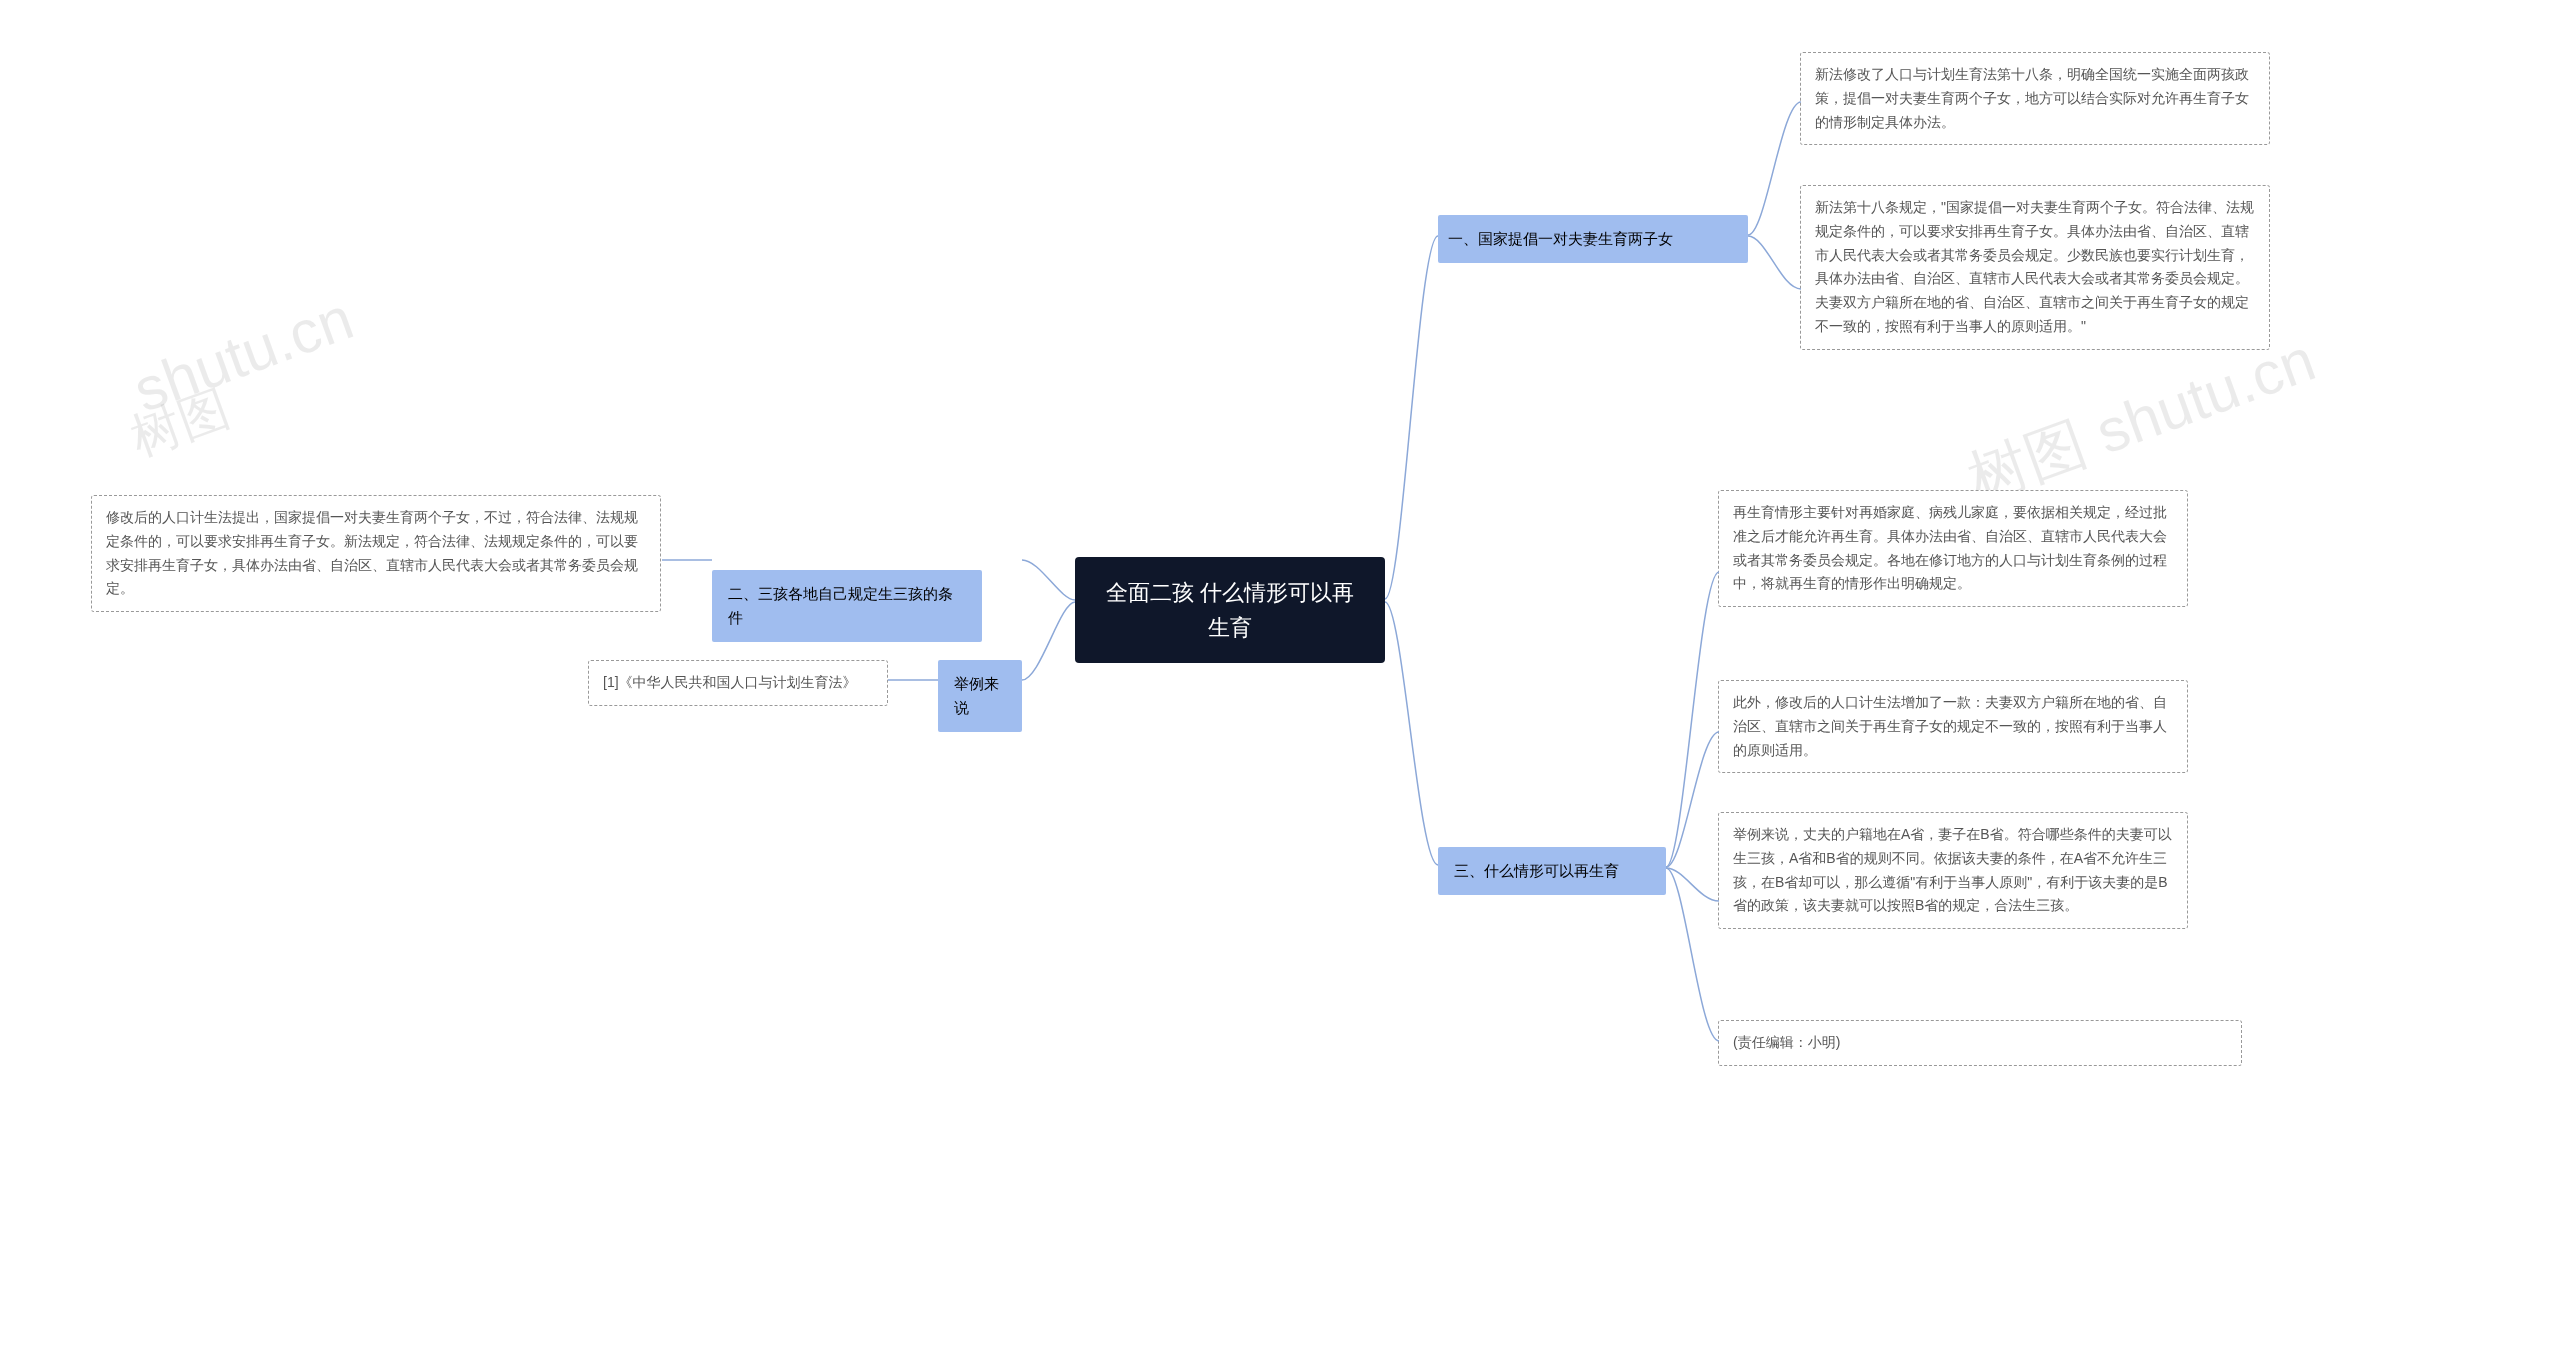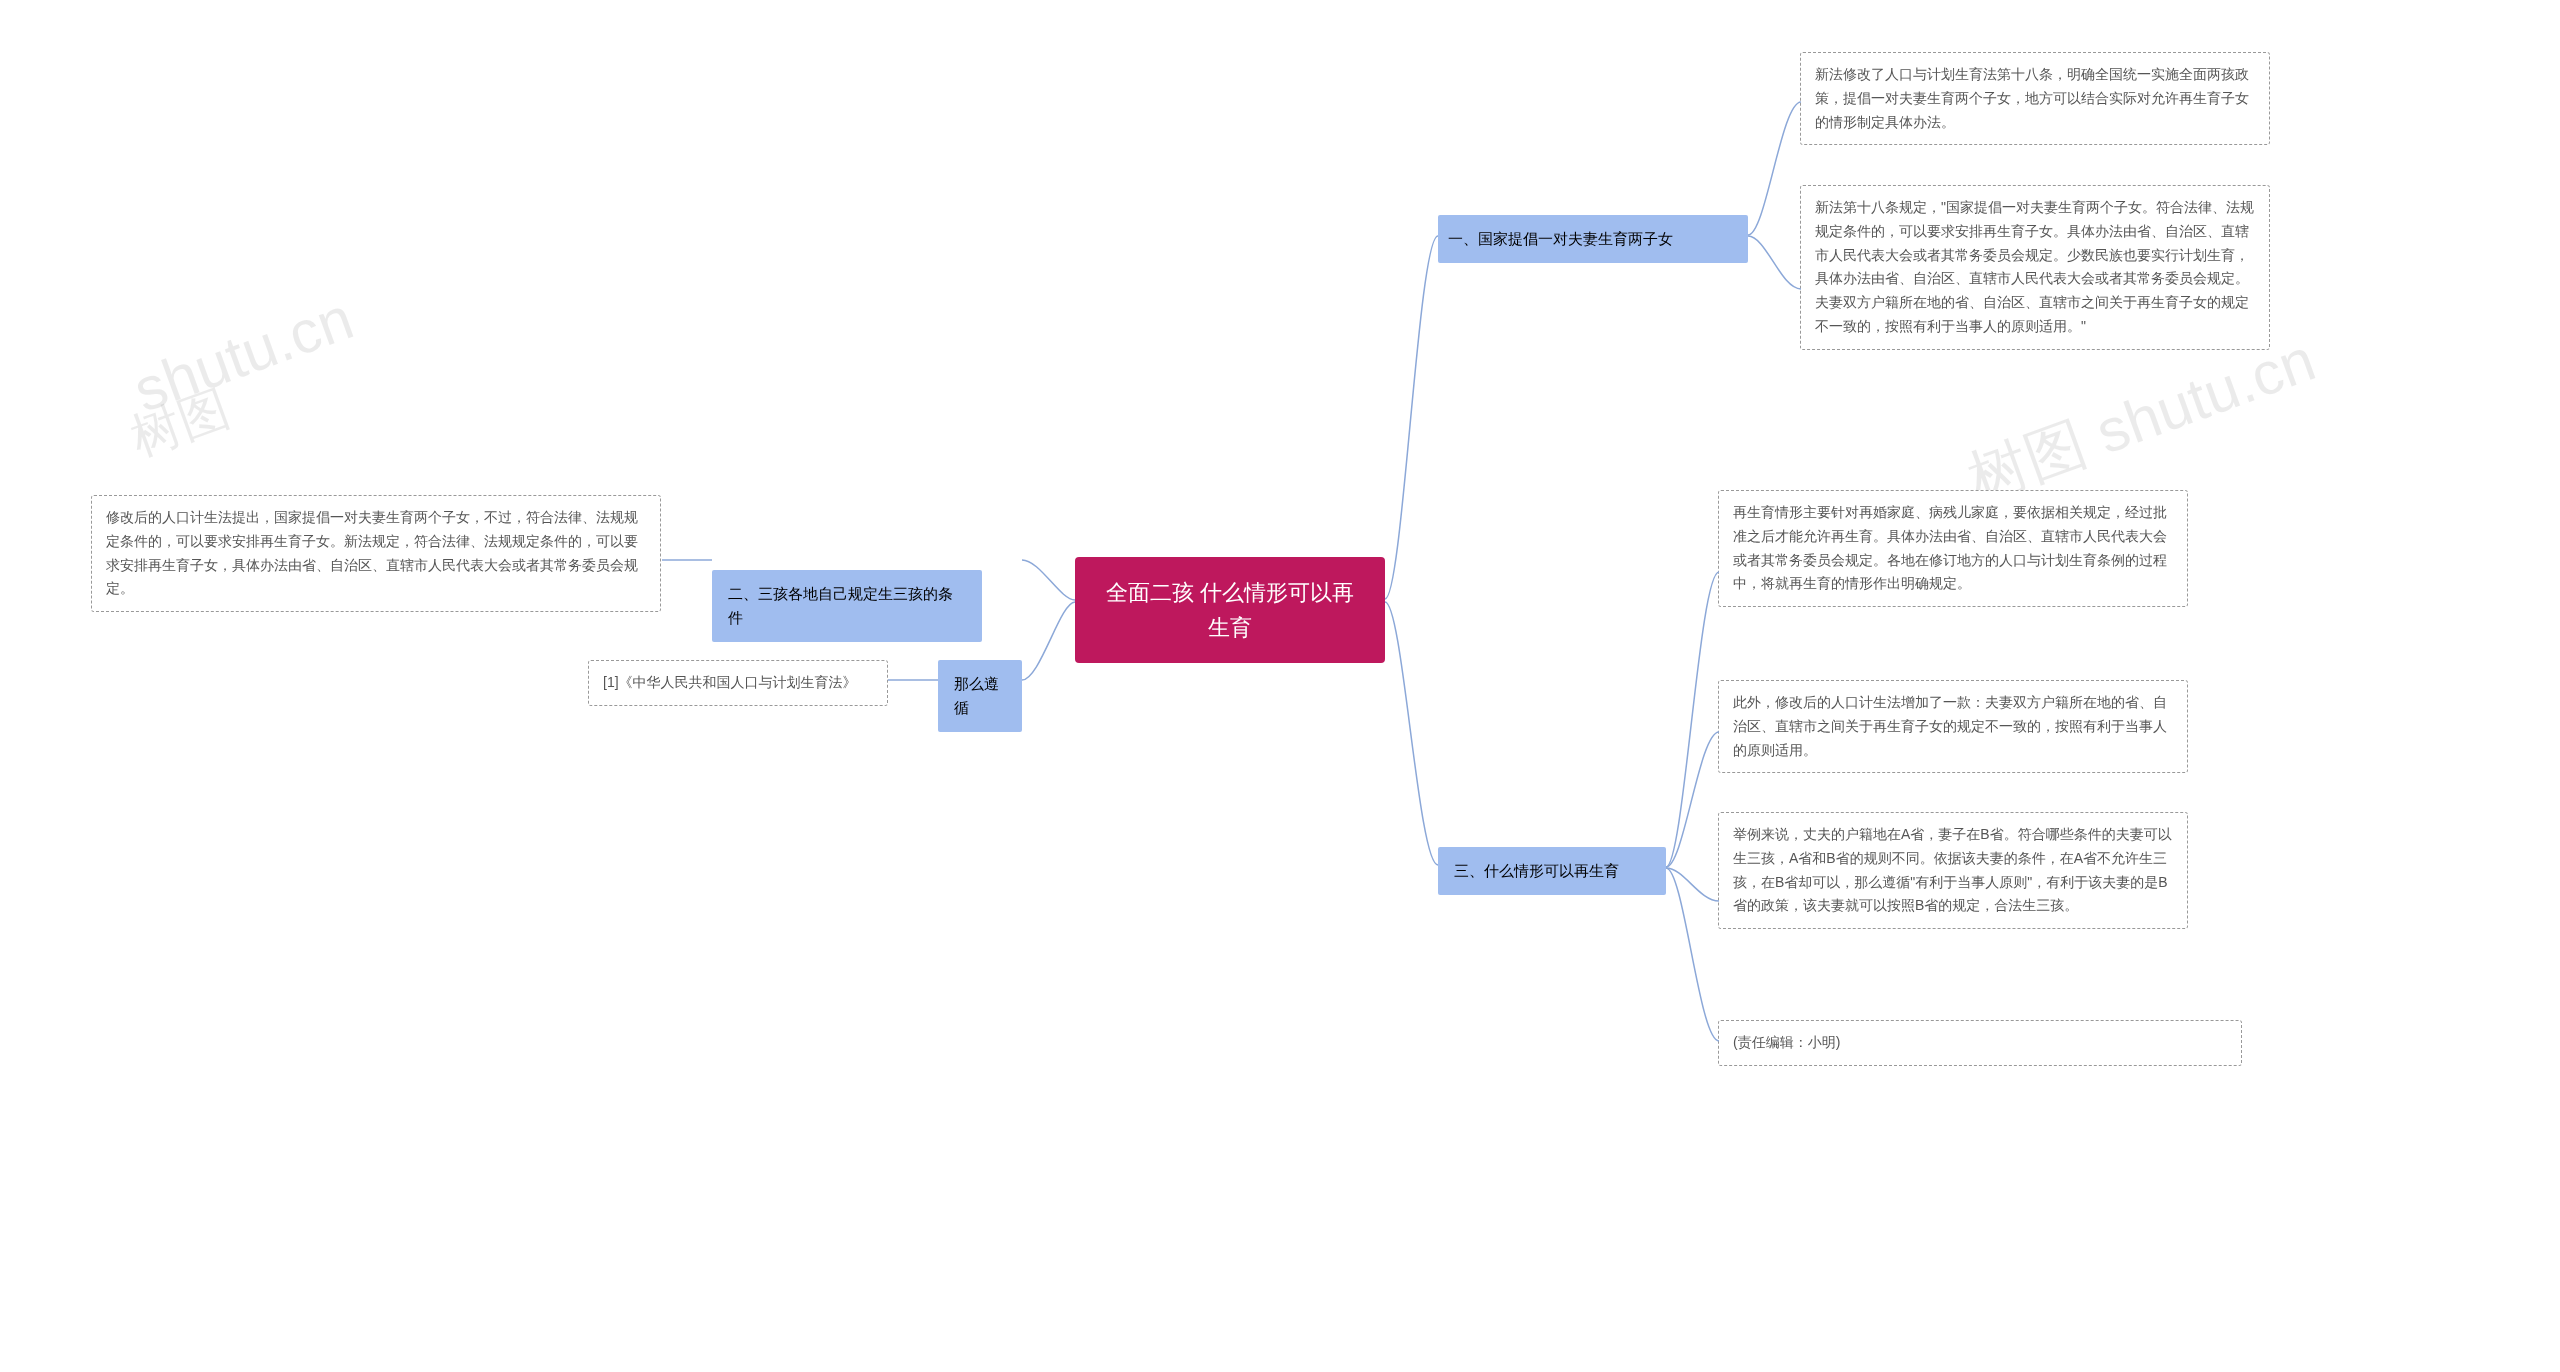"全面二孩 什么情形可以再" .center-node { background: #be185d -> #0f172a }
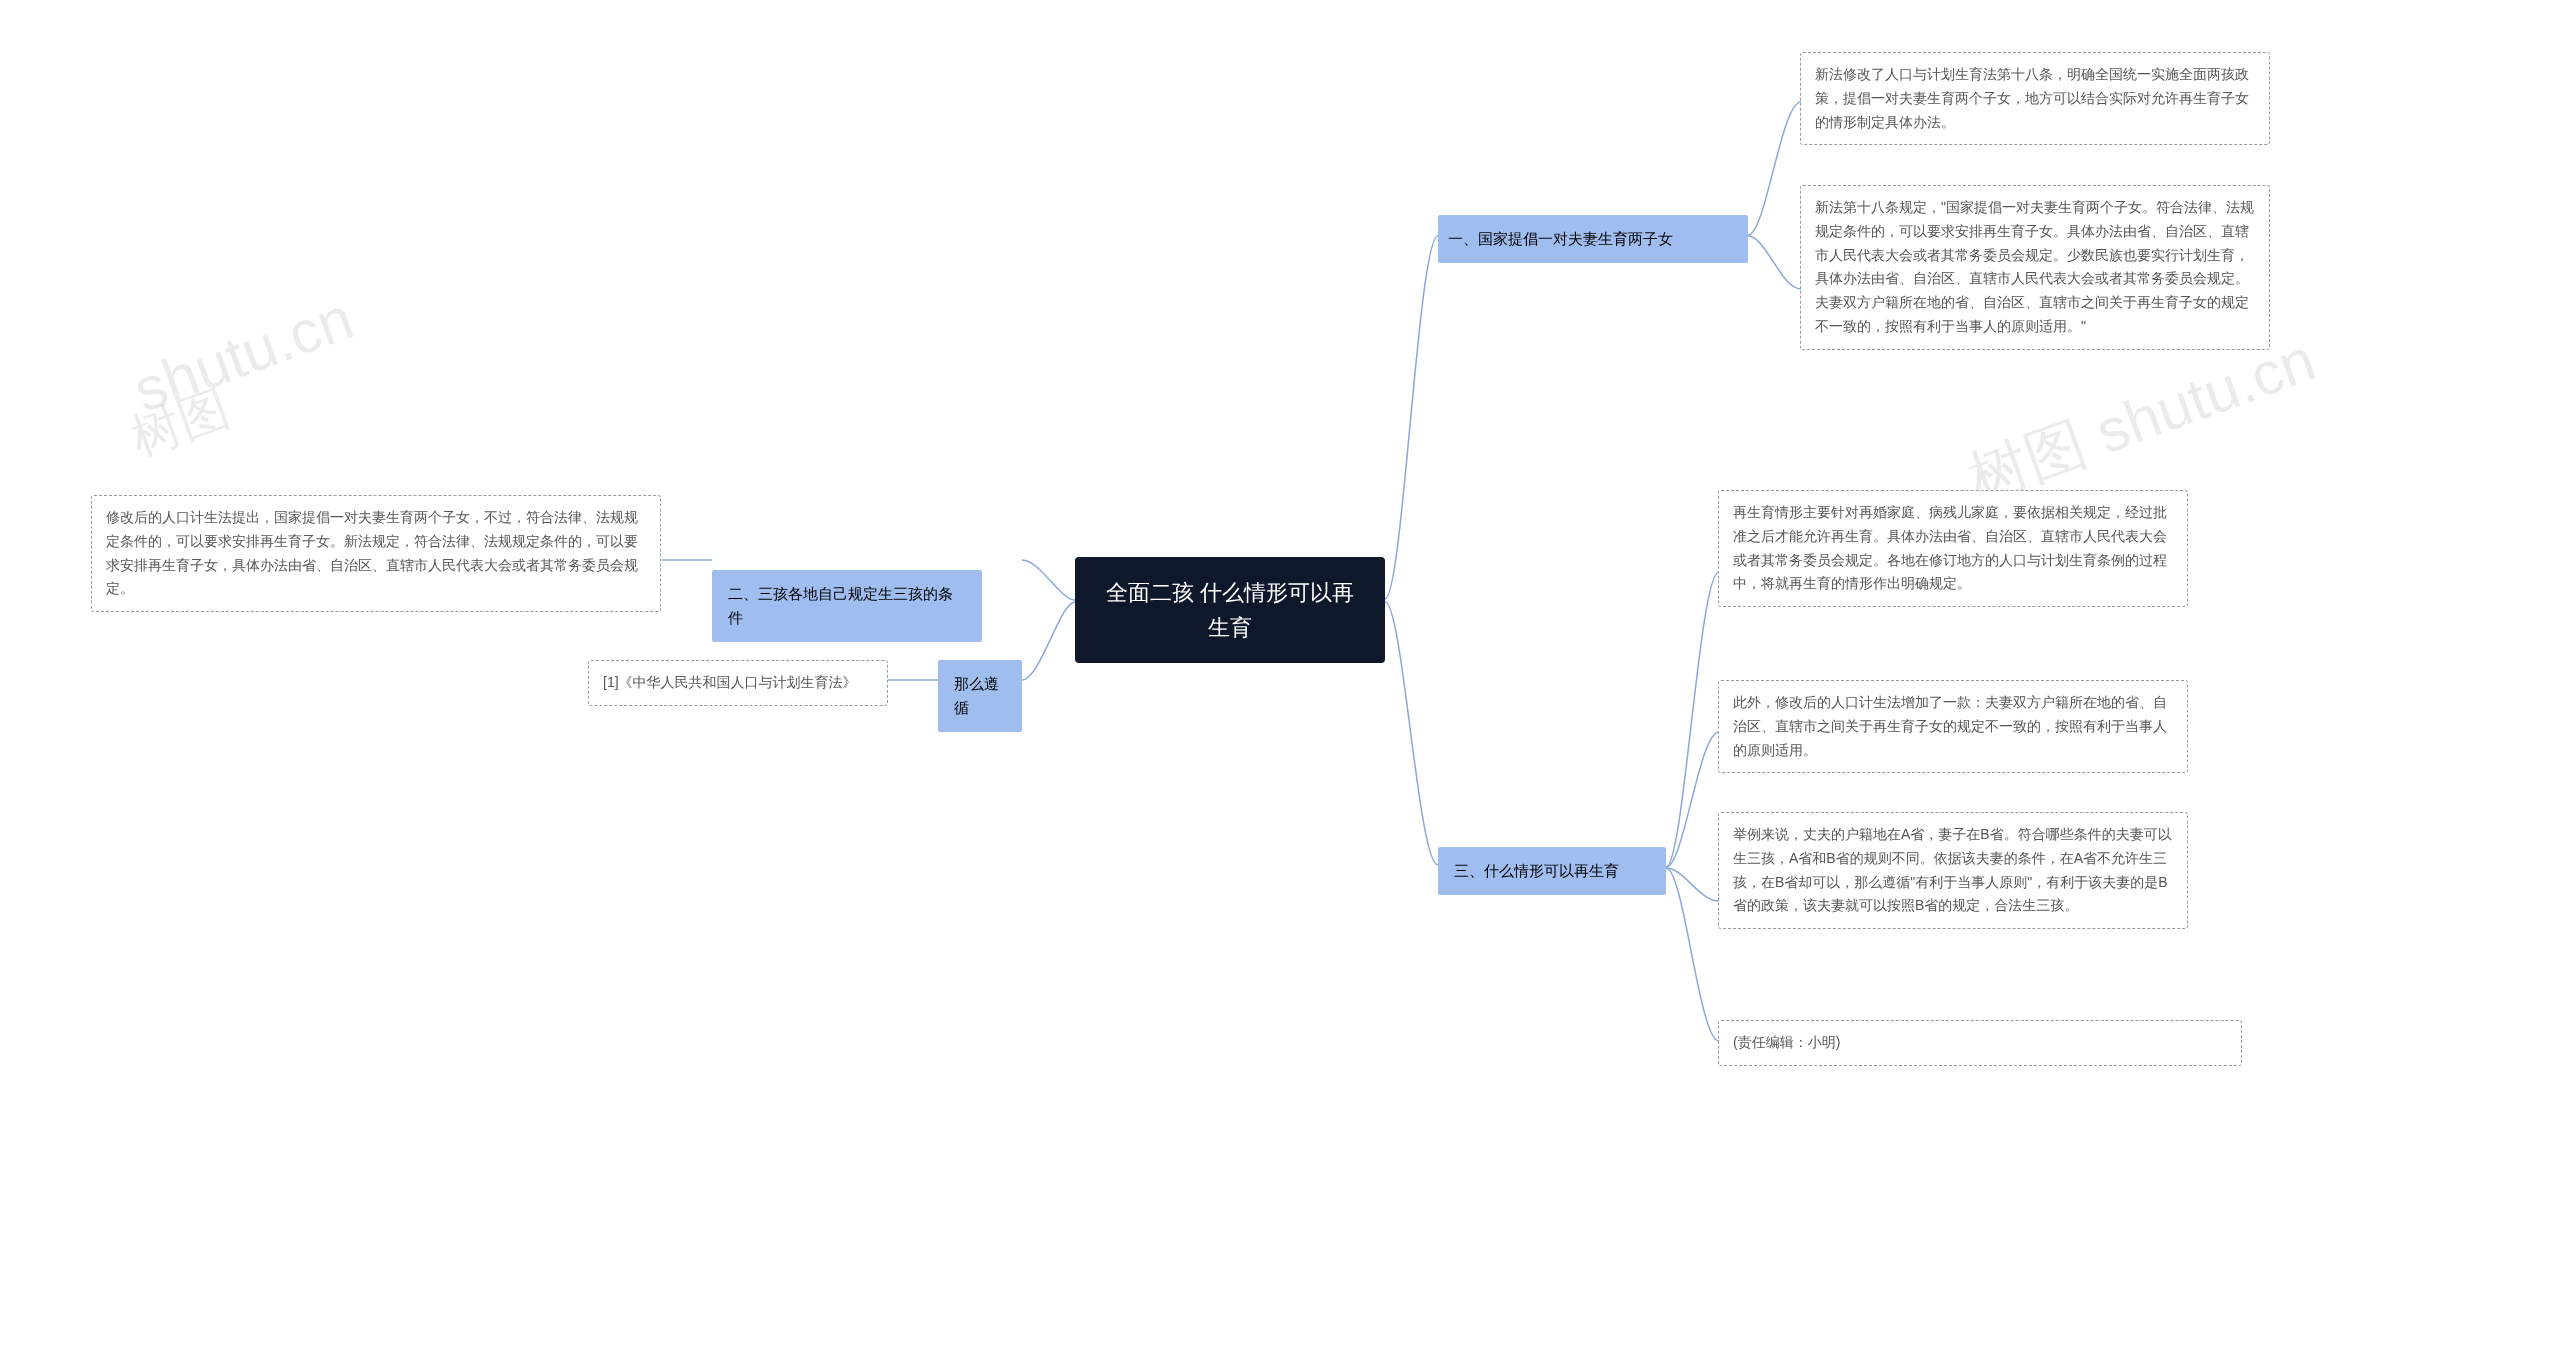"那么遵循" span { text: 那么遵循 -> 举例来说 }
